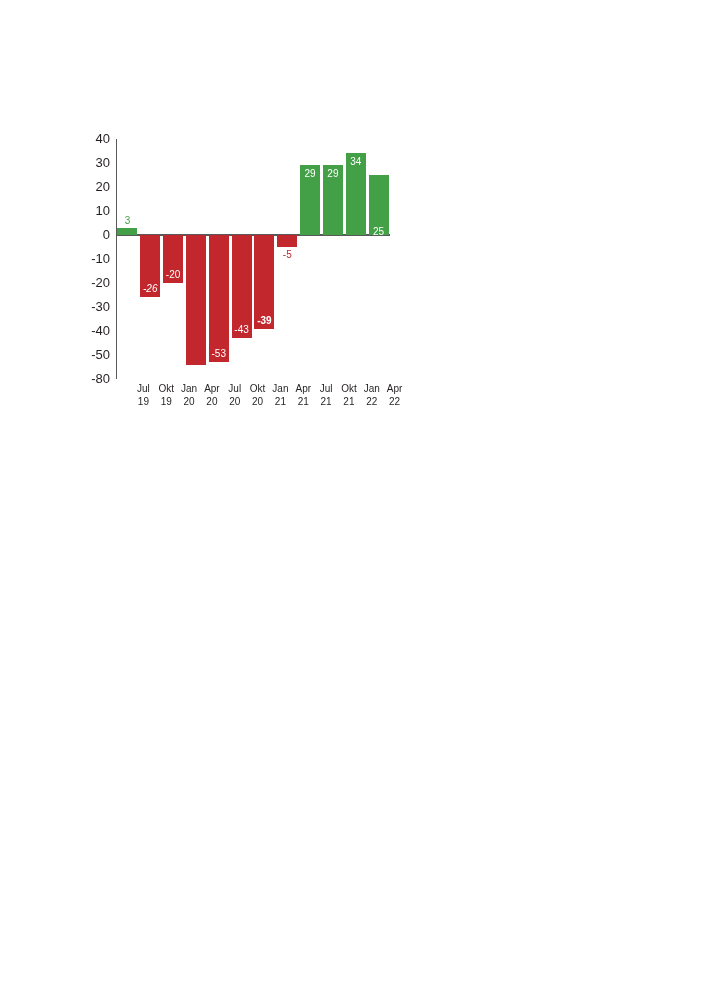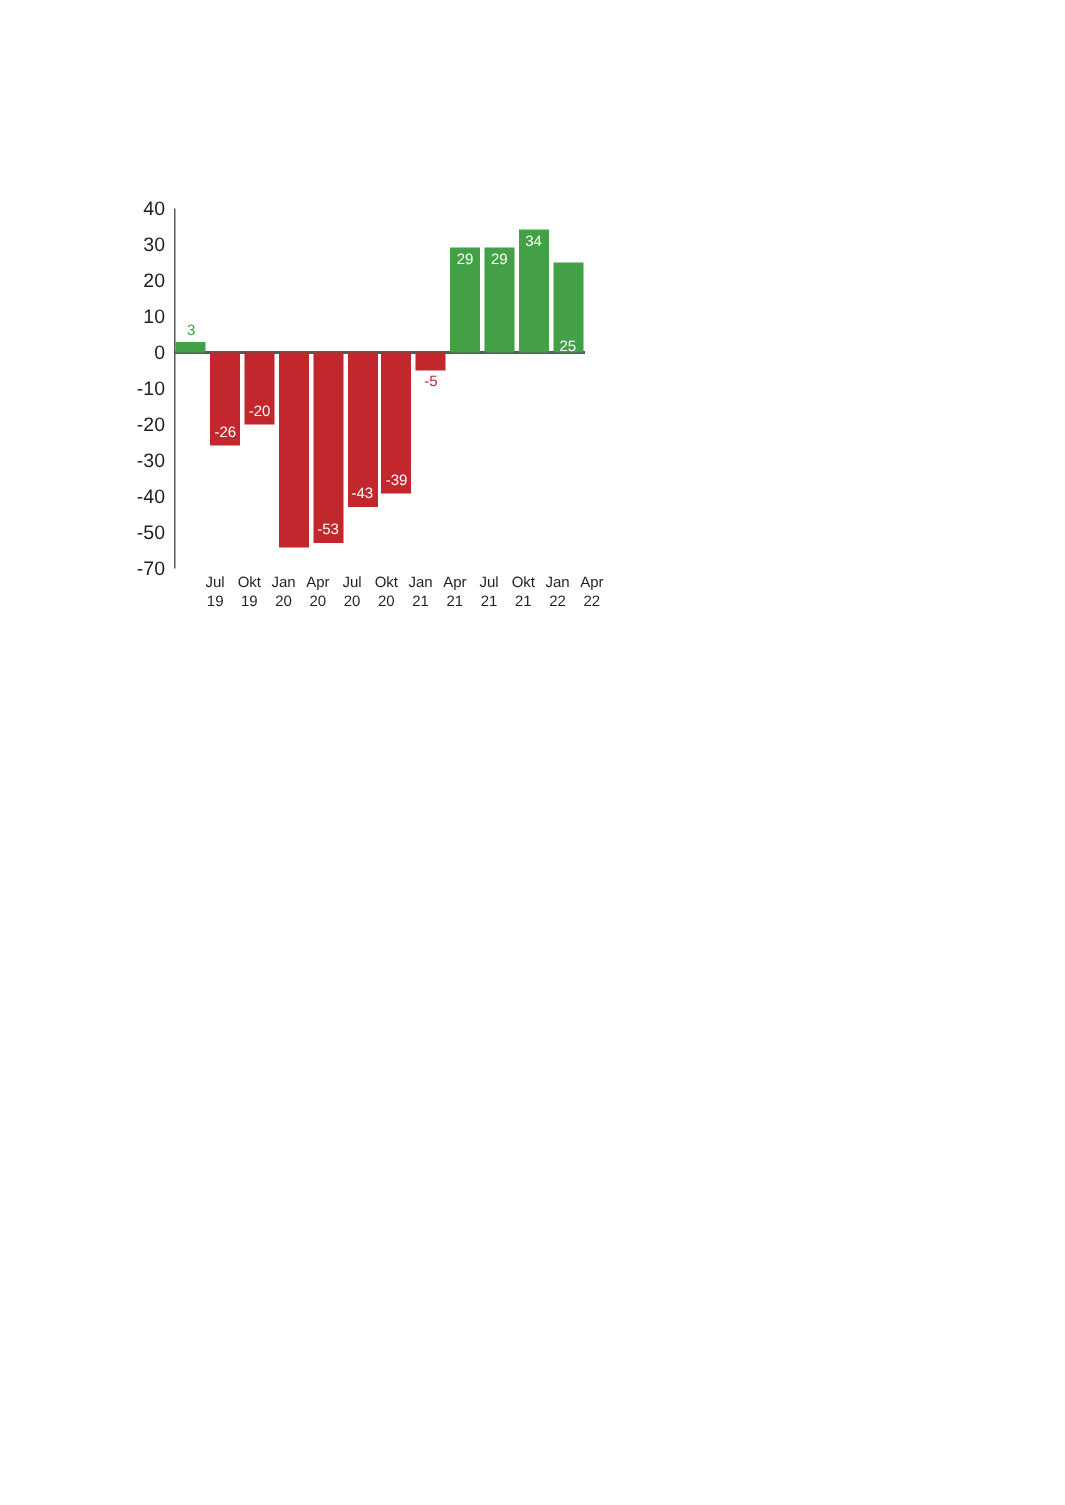"-26" div.bar-label { font-style: none -> italic }
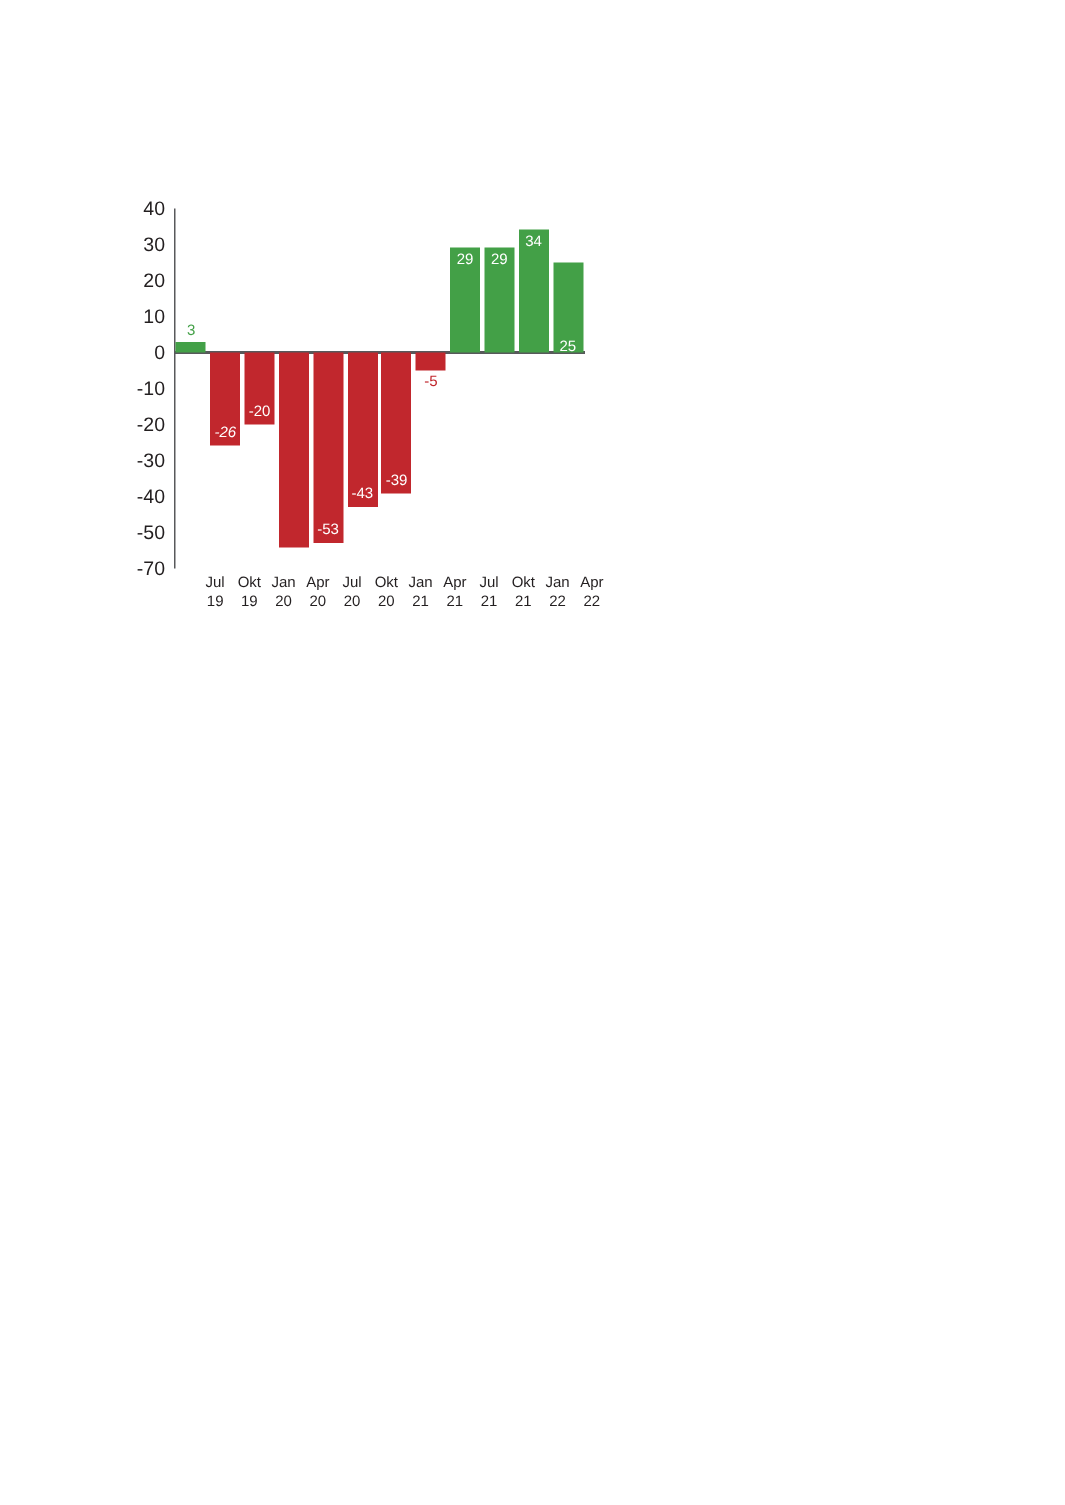"-39" div.bar-label { font-weight: none -> bold }
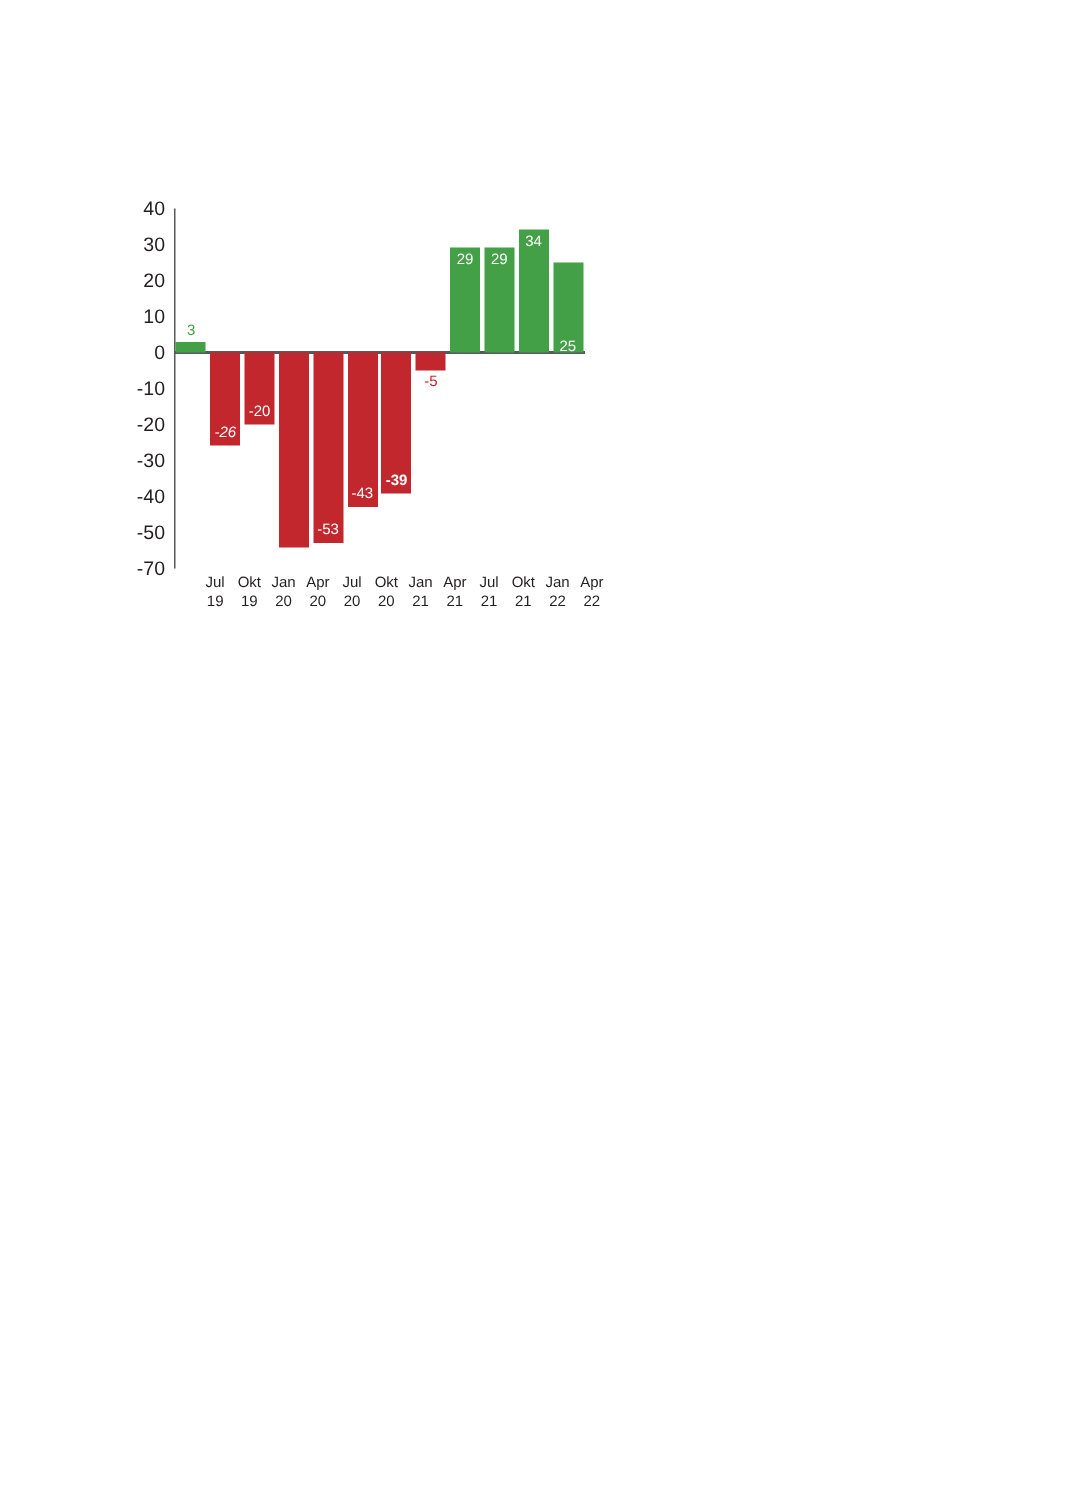"-70" div.y-tick-label { text: -70 -> -80 }
